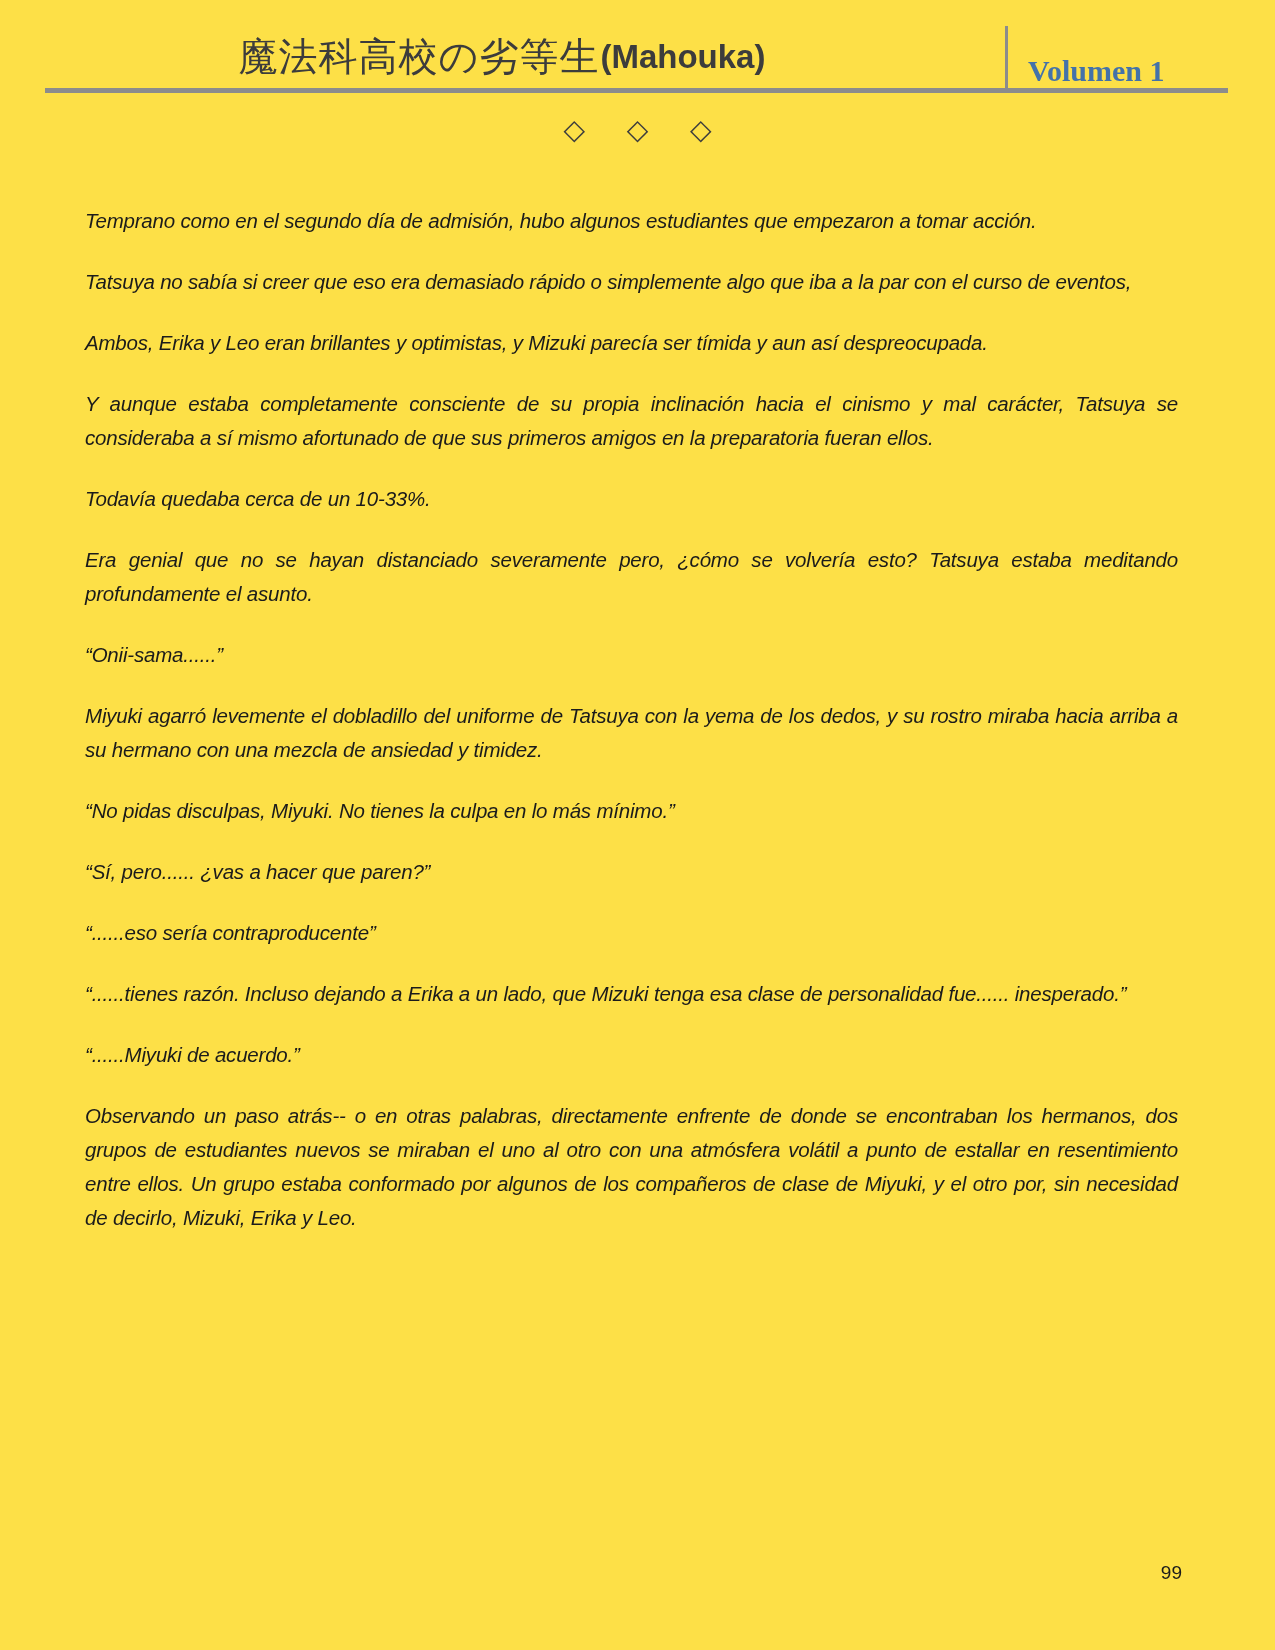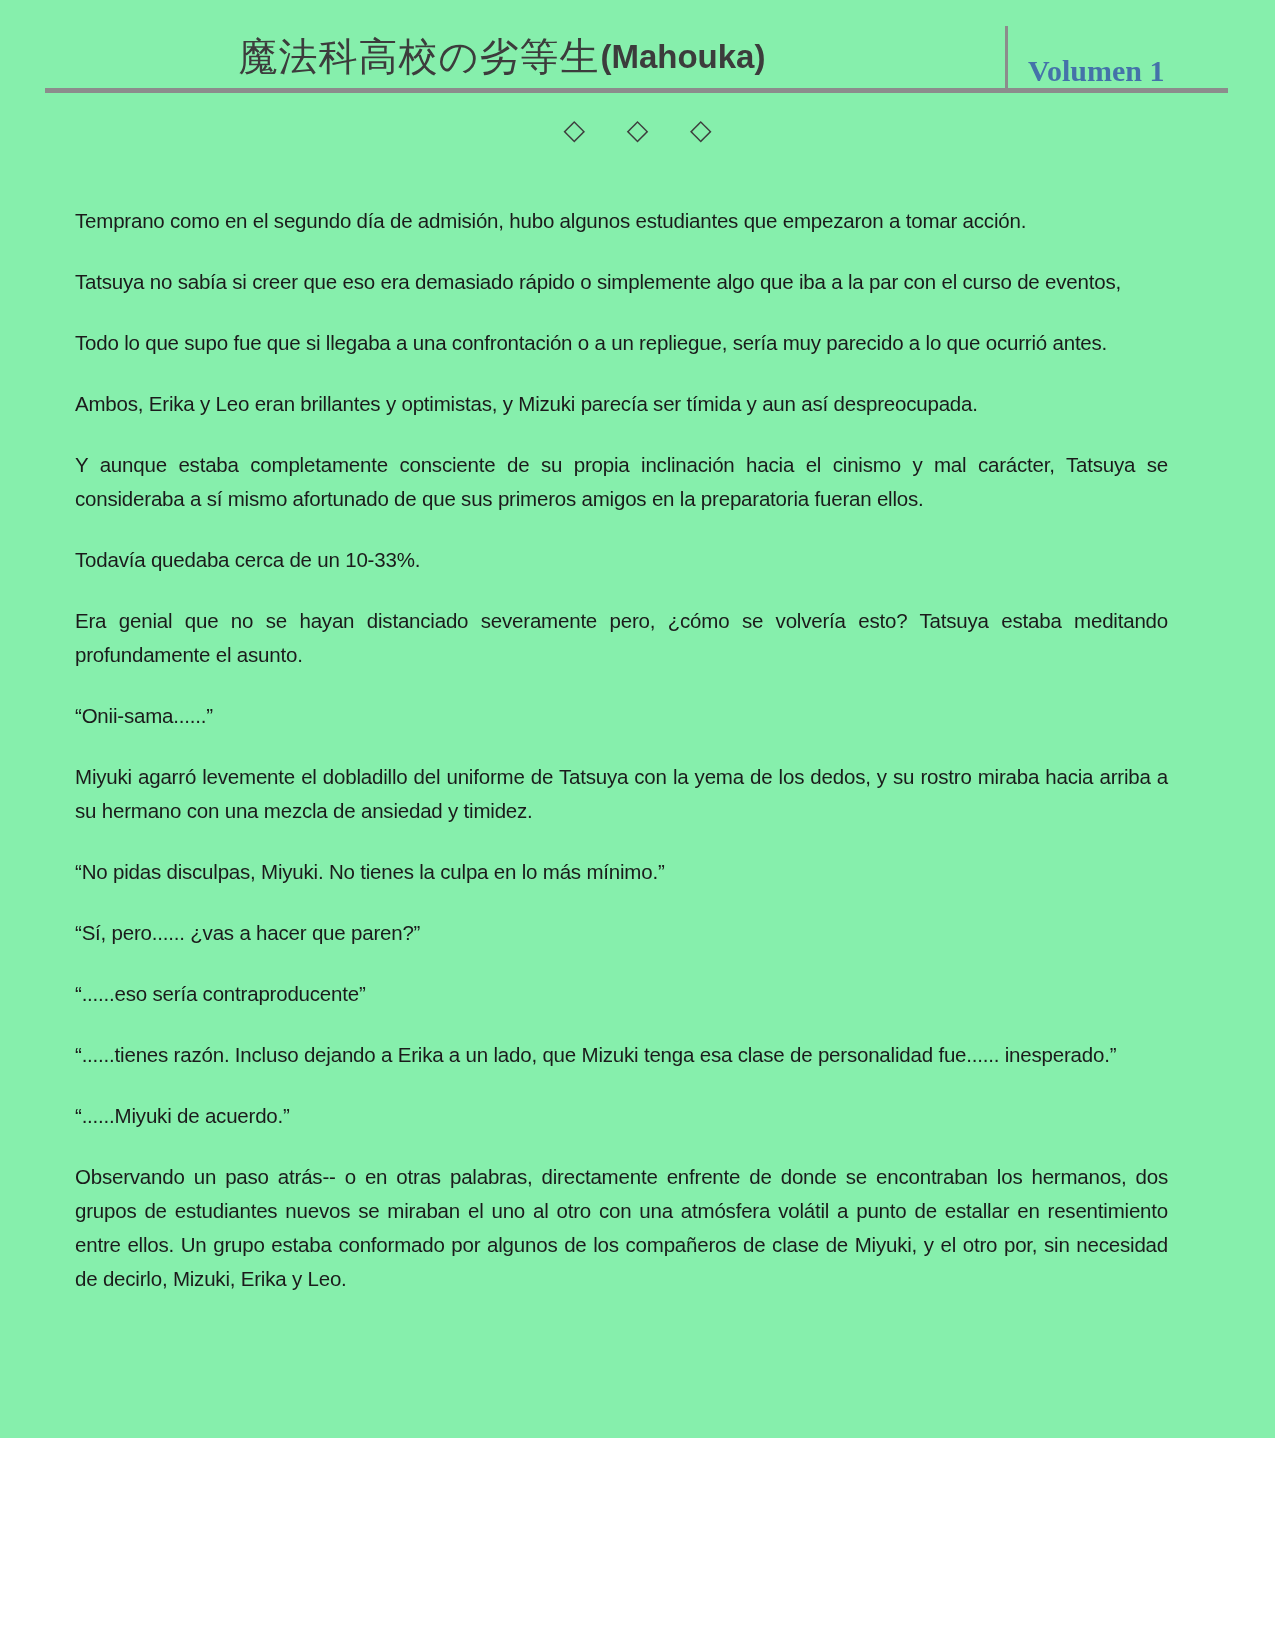"魔法科高校の劣等生" .page { background: #86efac -> #fde047; height: 1438px -> 1650px }
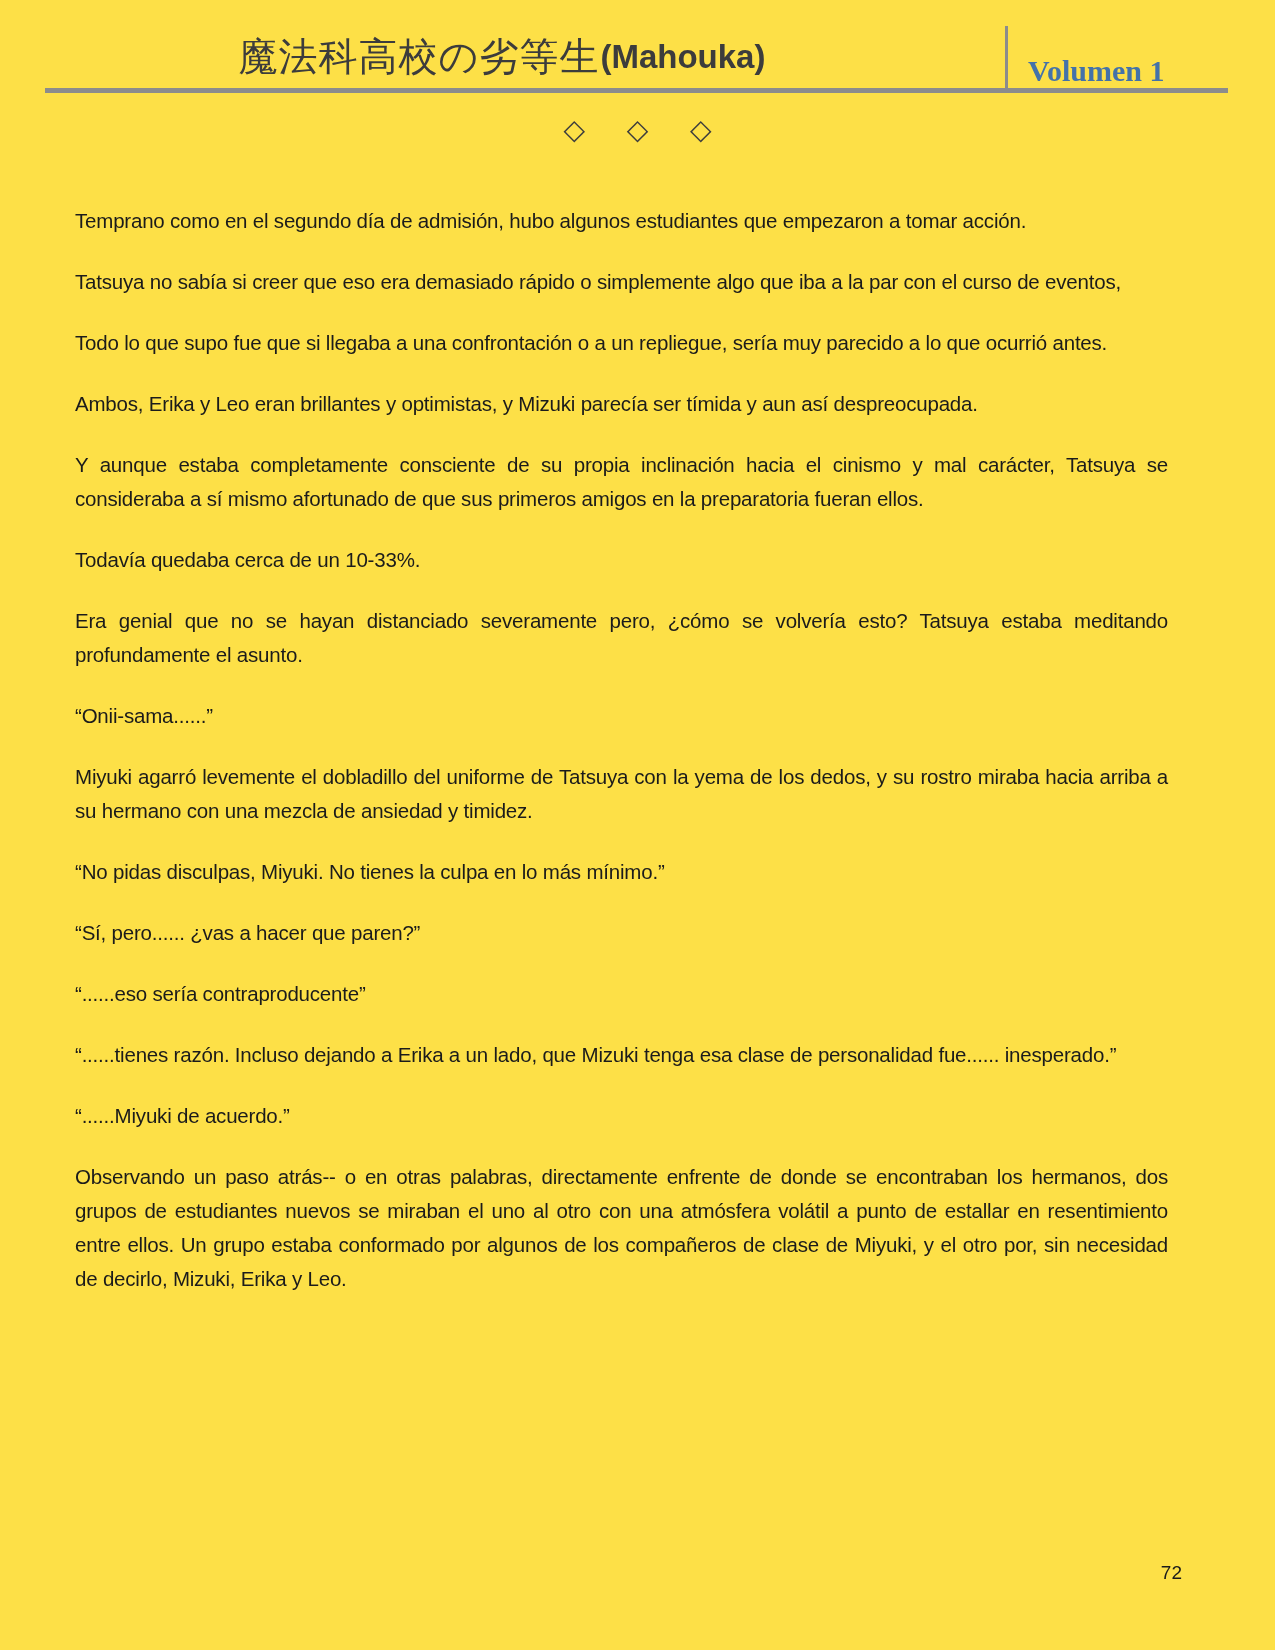"Temprano como en el segundo" .content { font-style: none -> italic; left: 75px -> 85px }
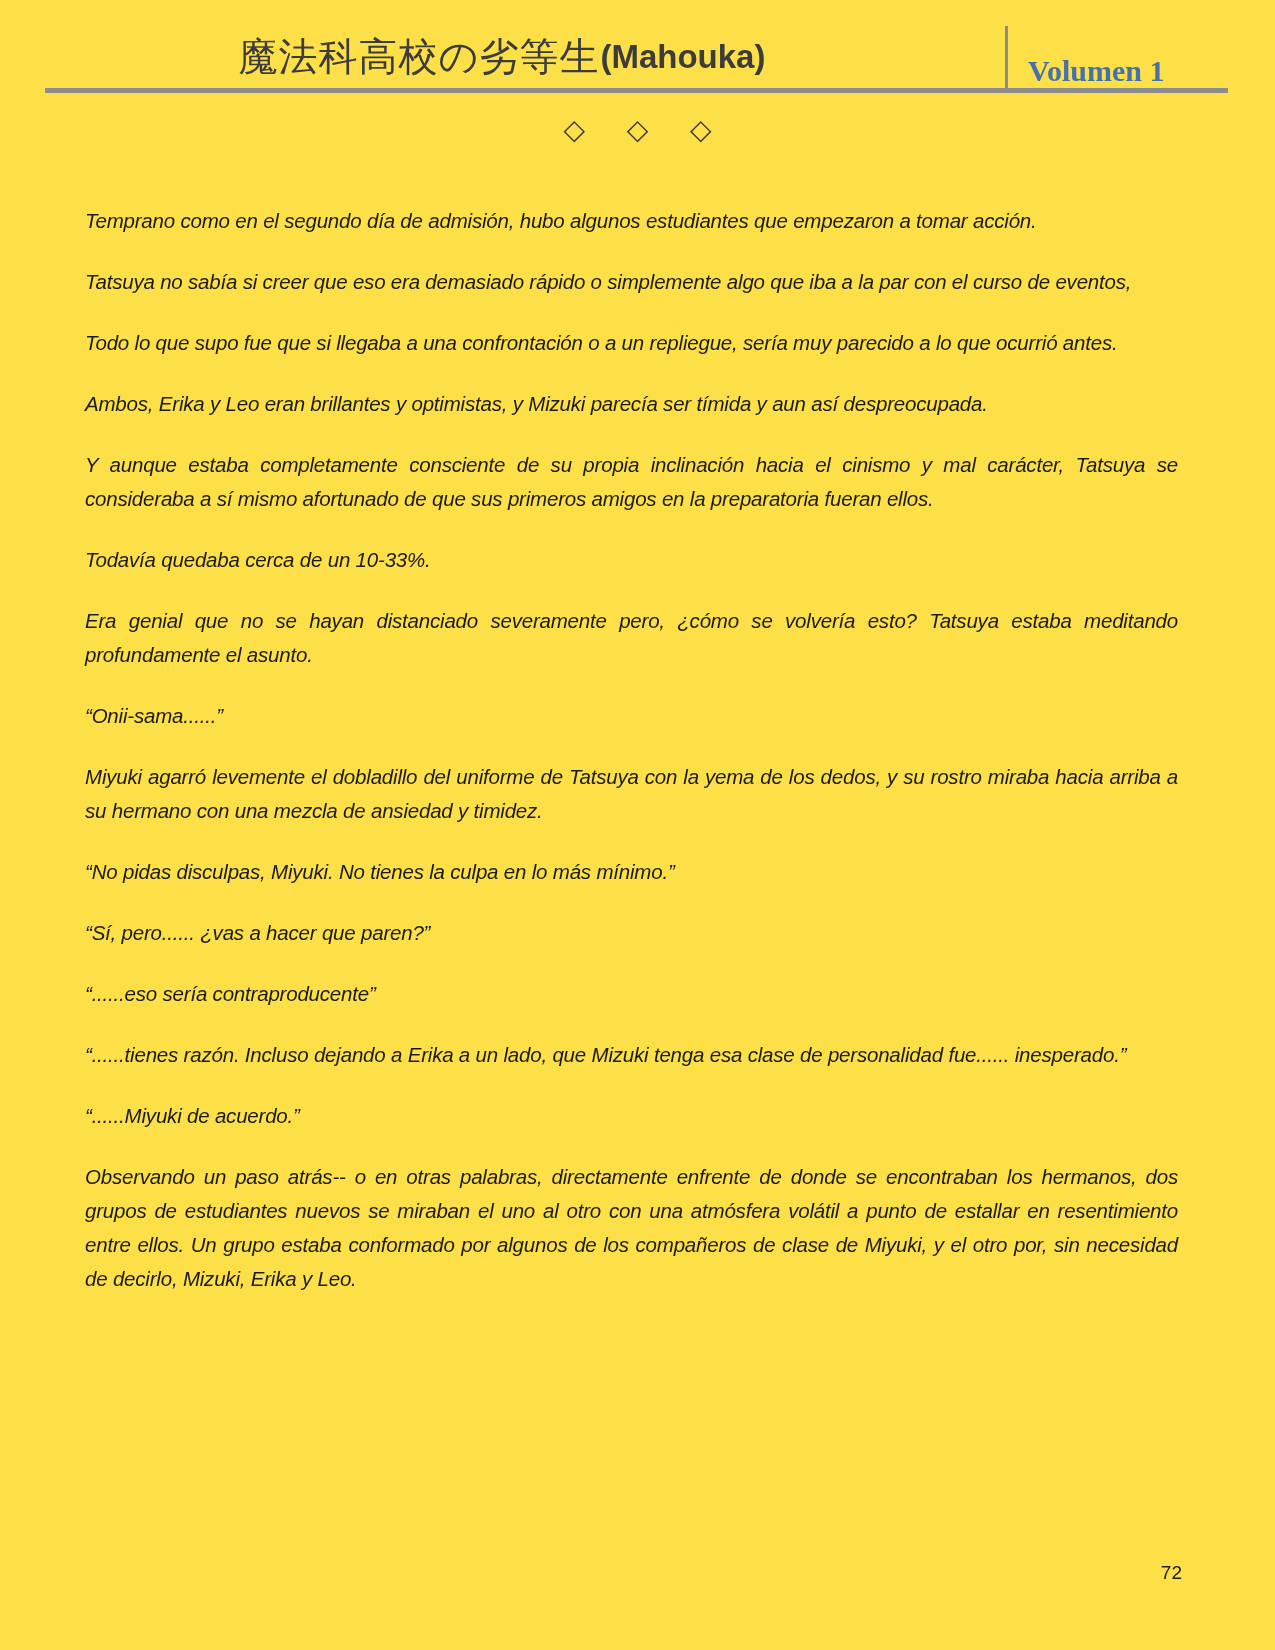"Todo lo que supo fue" p { html: <p>Todo lo que supo fue que si llegaba a una confrontación o a un repliegue, sería muy parecido a lo que ocurrió antes.</p> -> none }
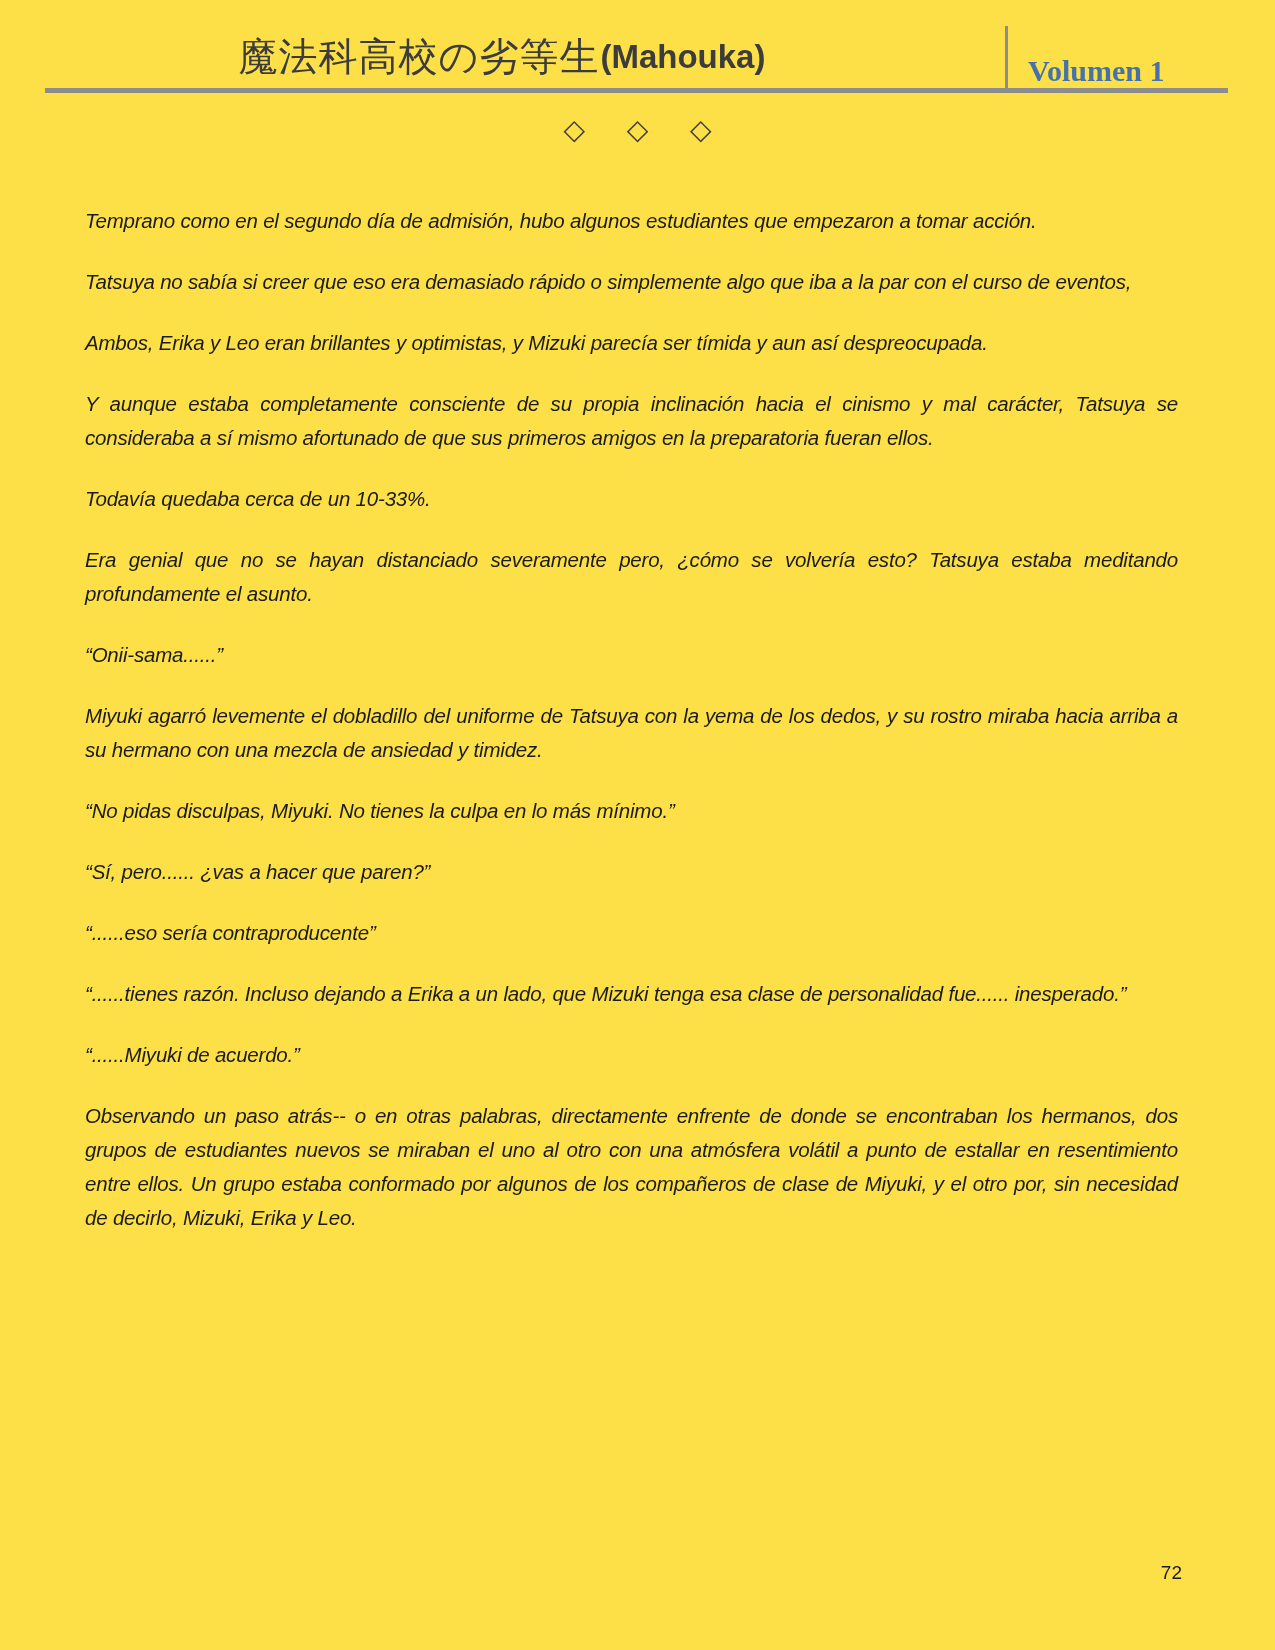"72" div.page-number { text: 72 -> 99 }
